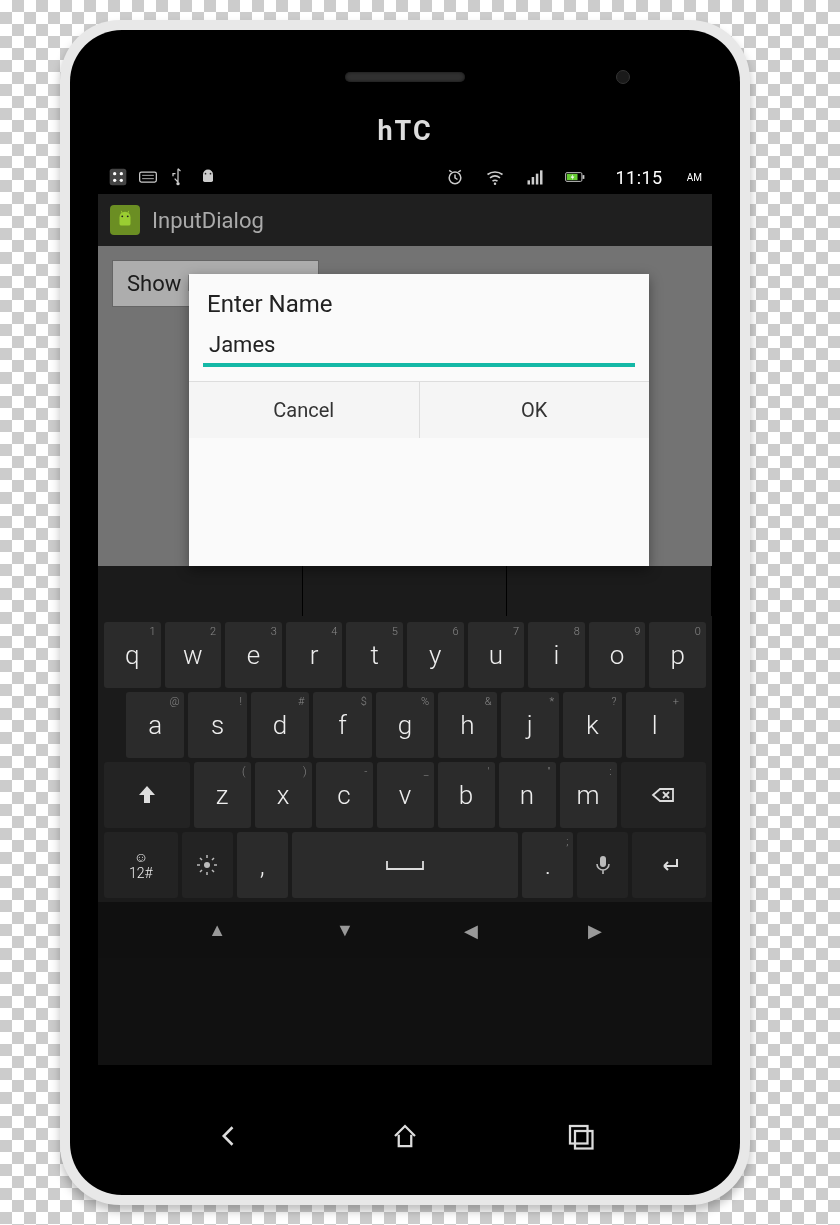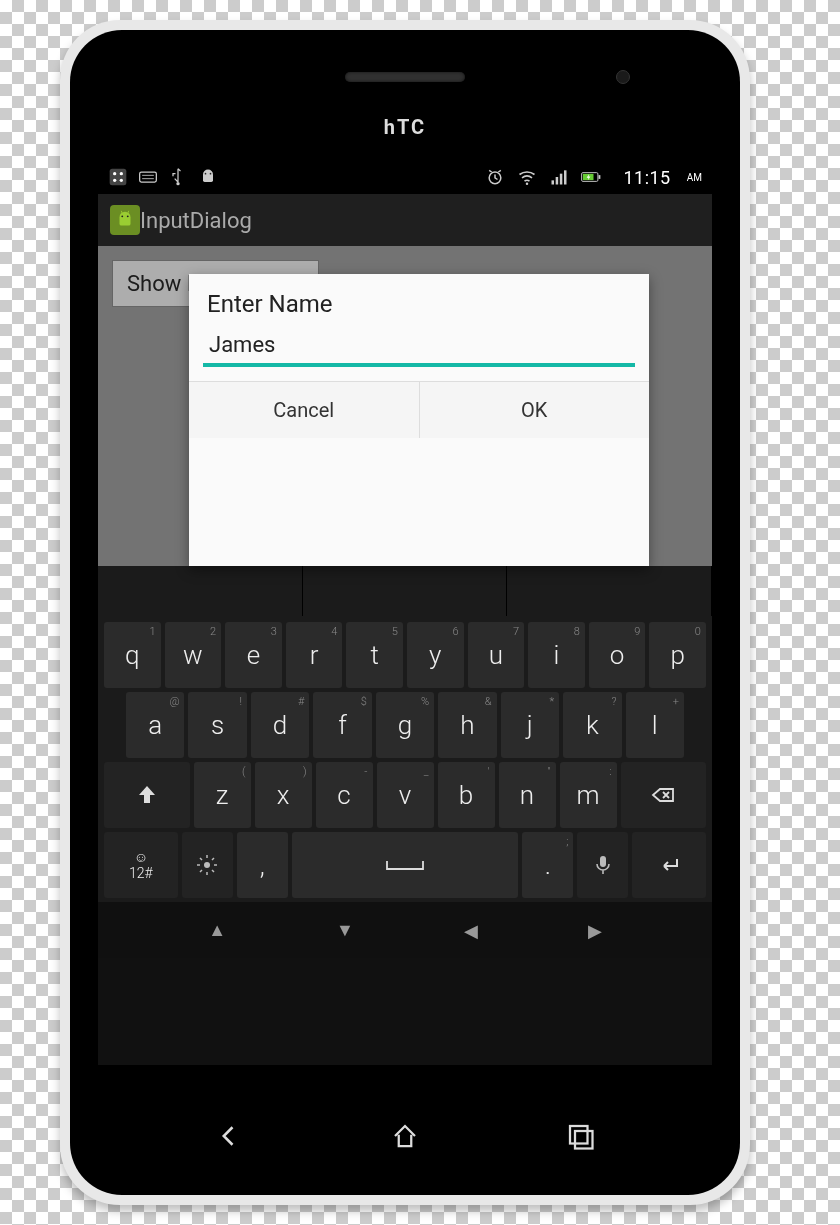"hTC" .logo { font-size: 20px -> 27px }
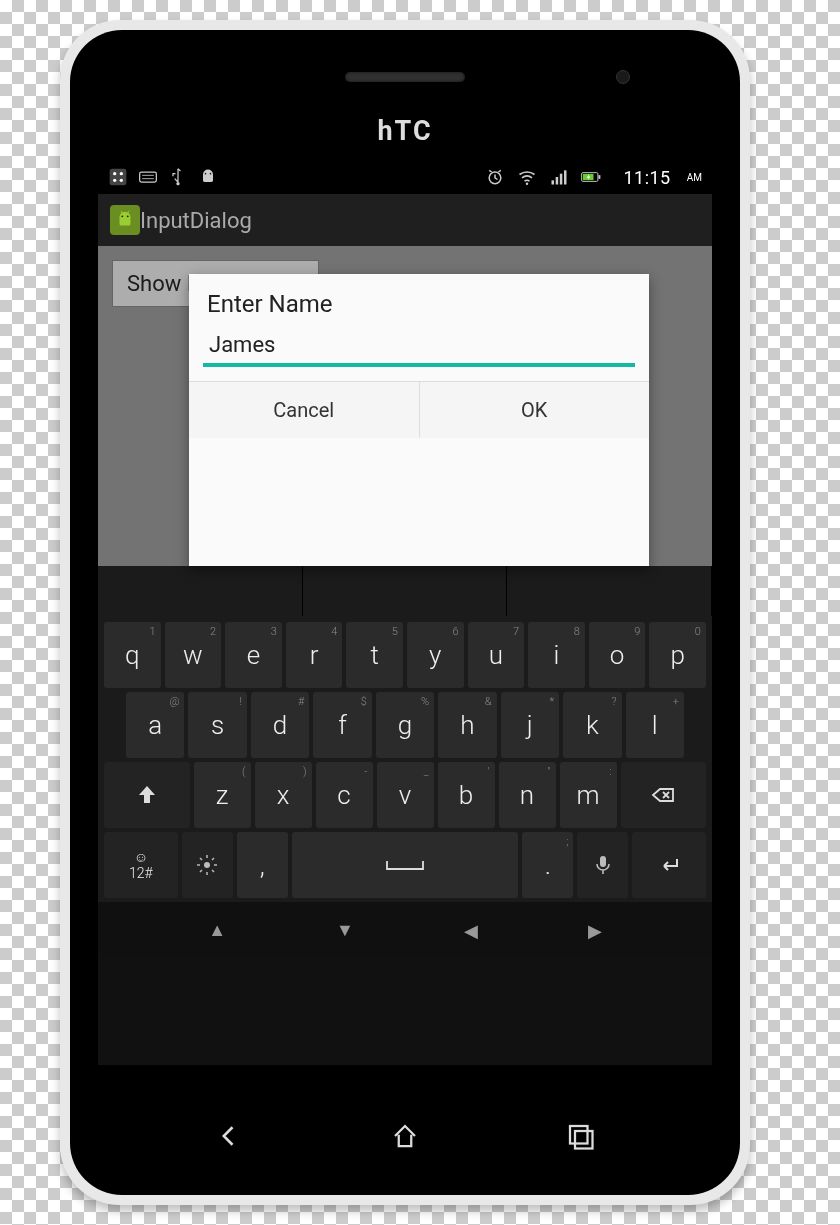"11:15" .statusbar .right { gap: 12px -> 20px }
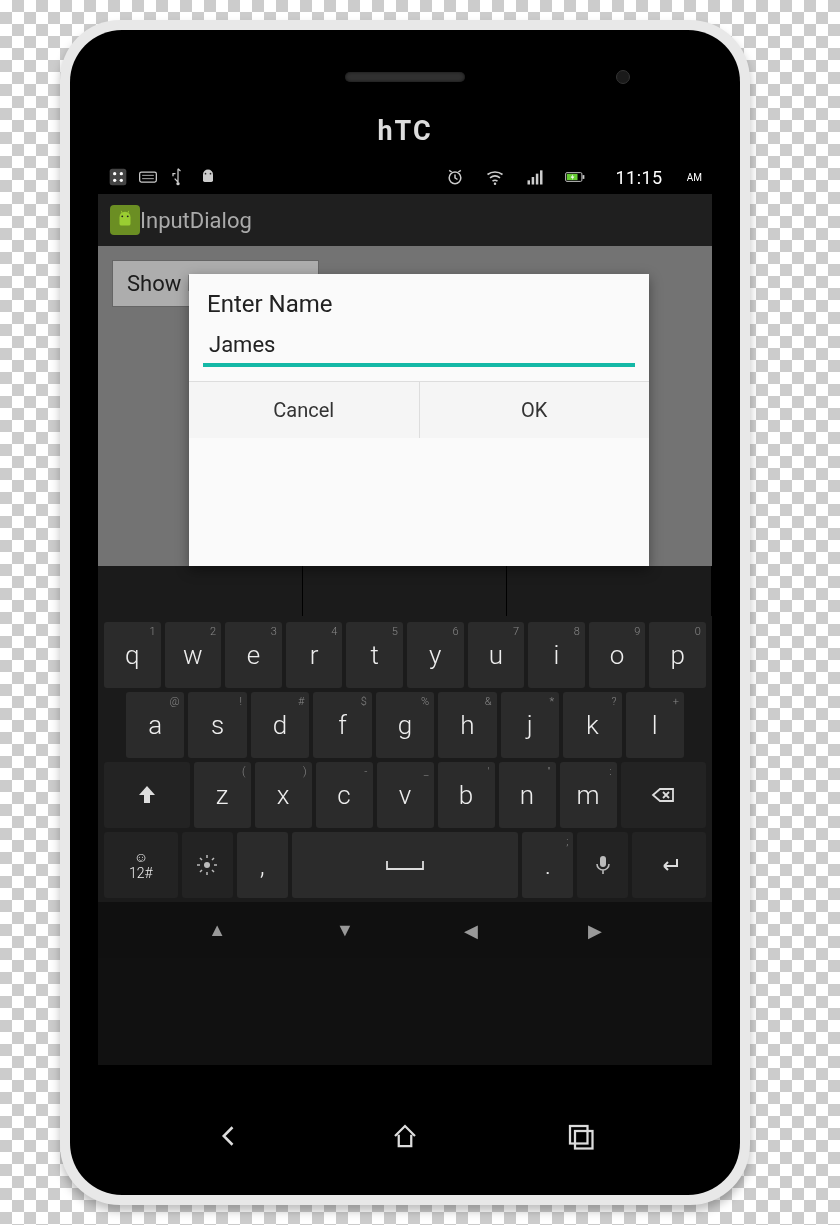"InputDialog" .appbar { gap: none -> 12px }
